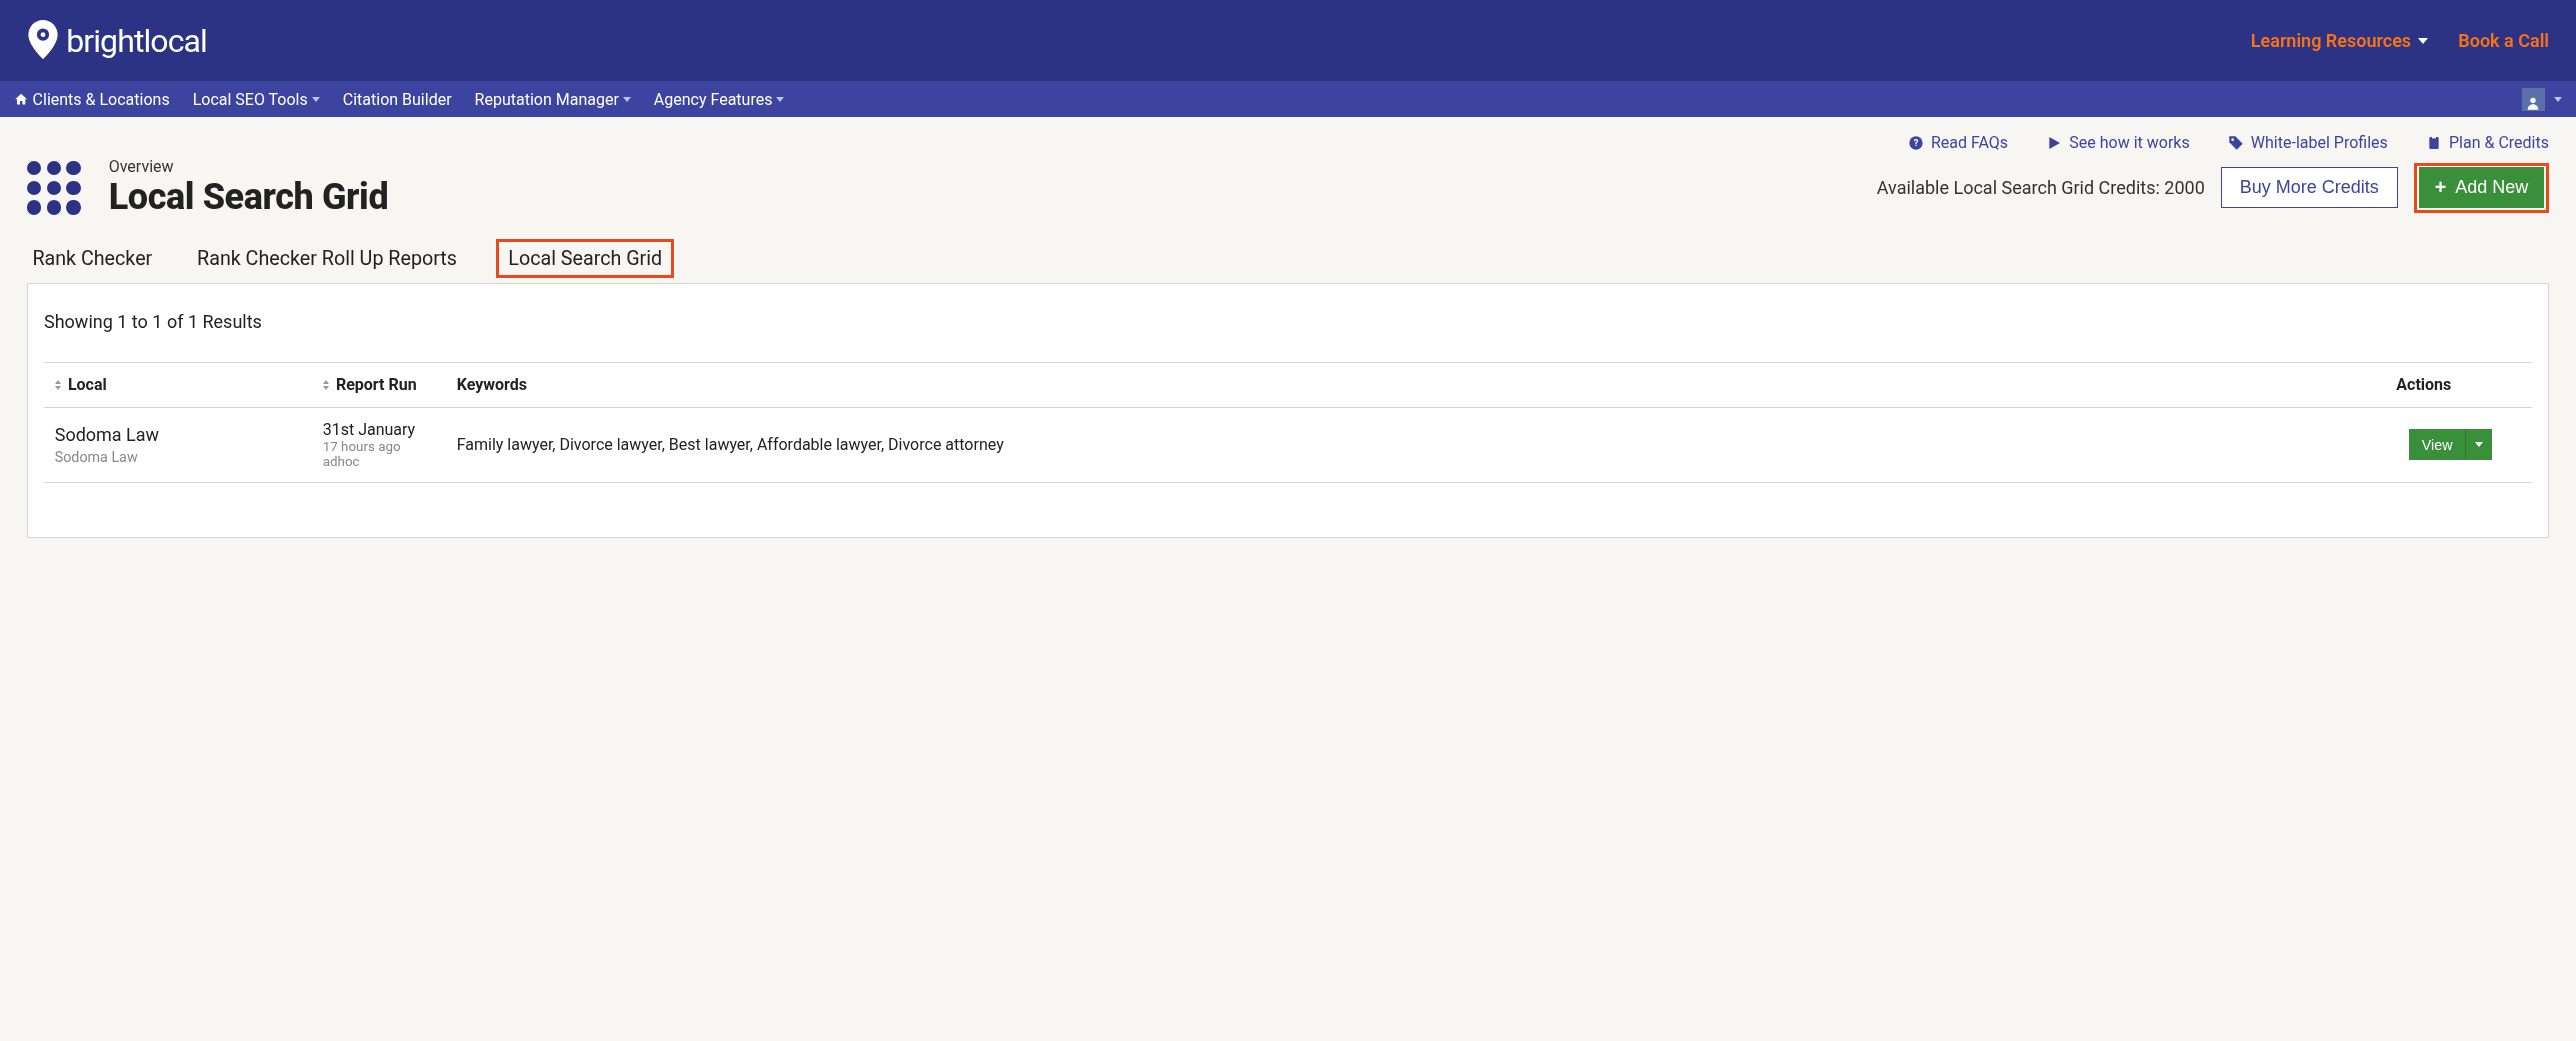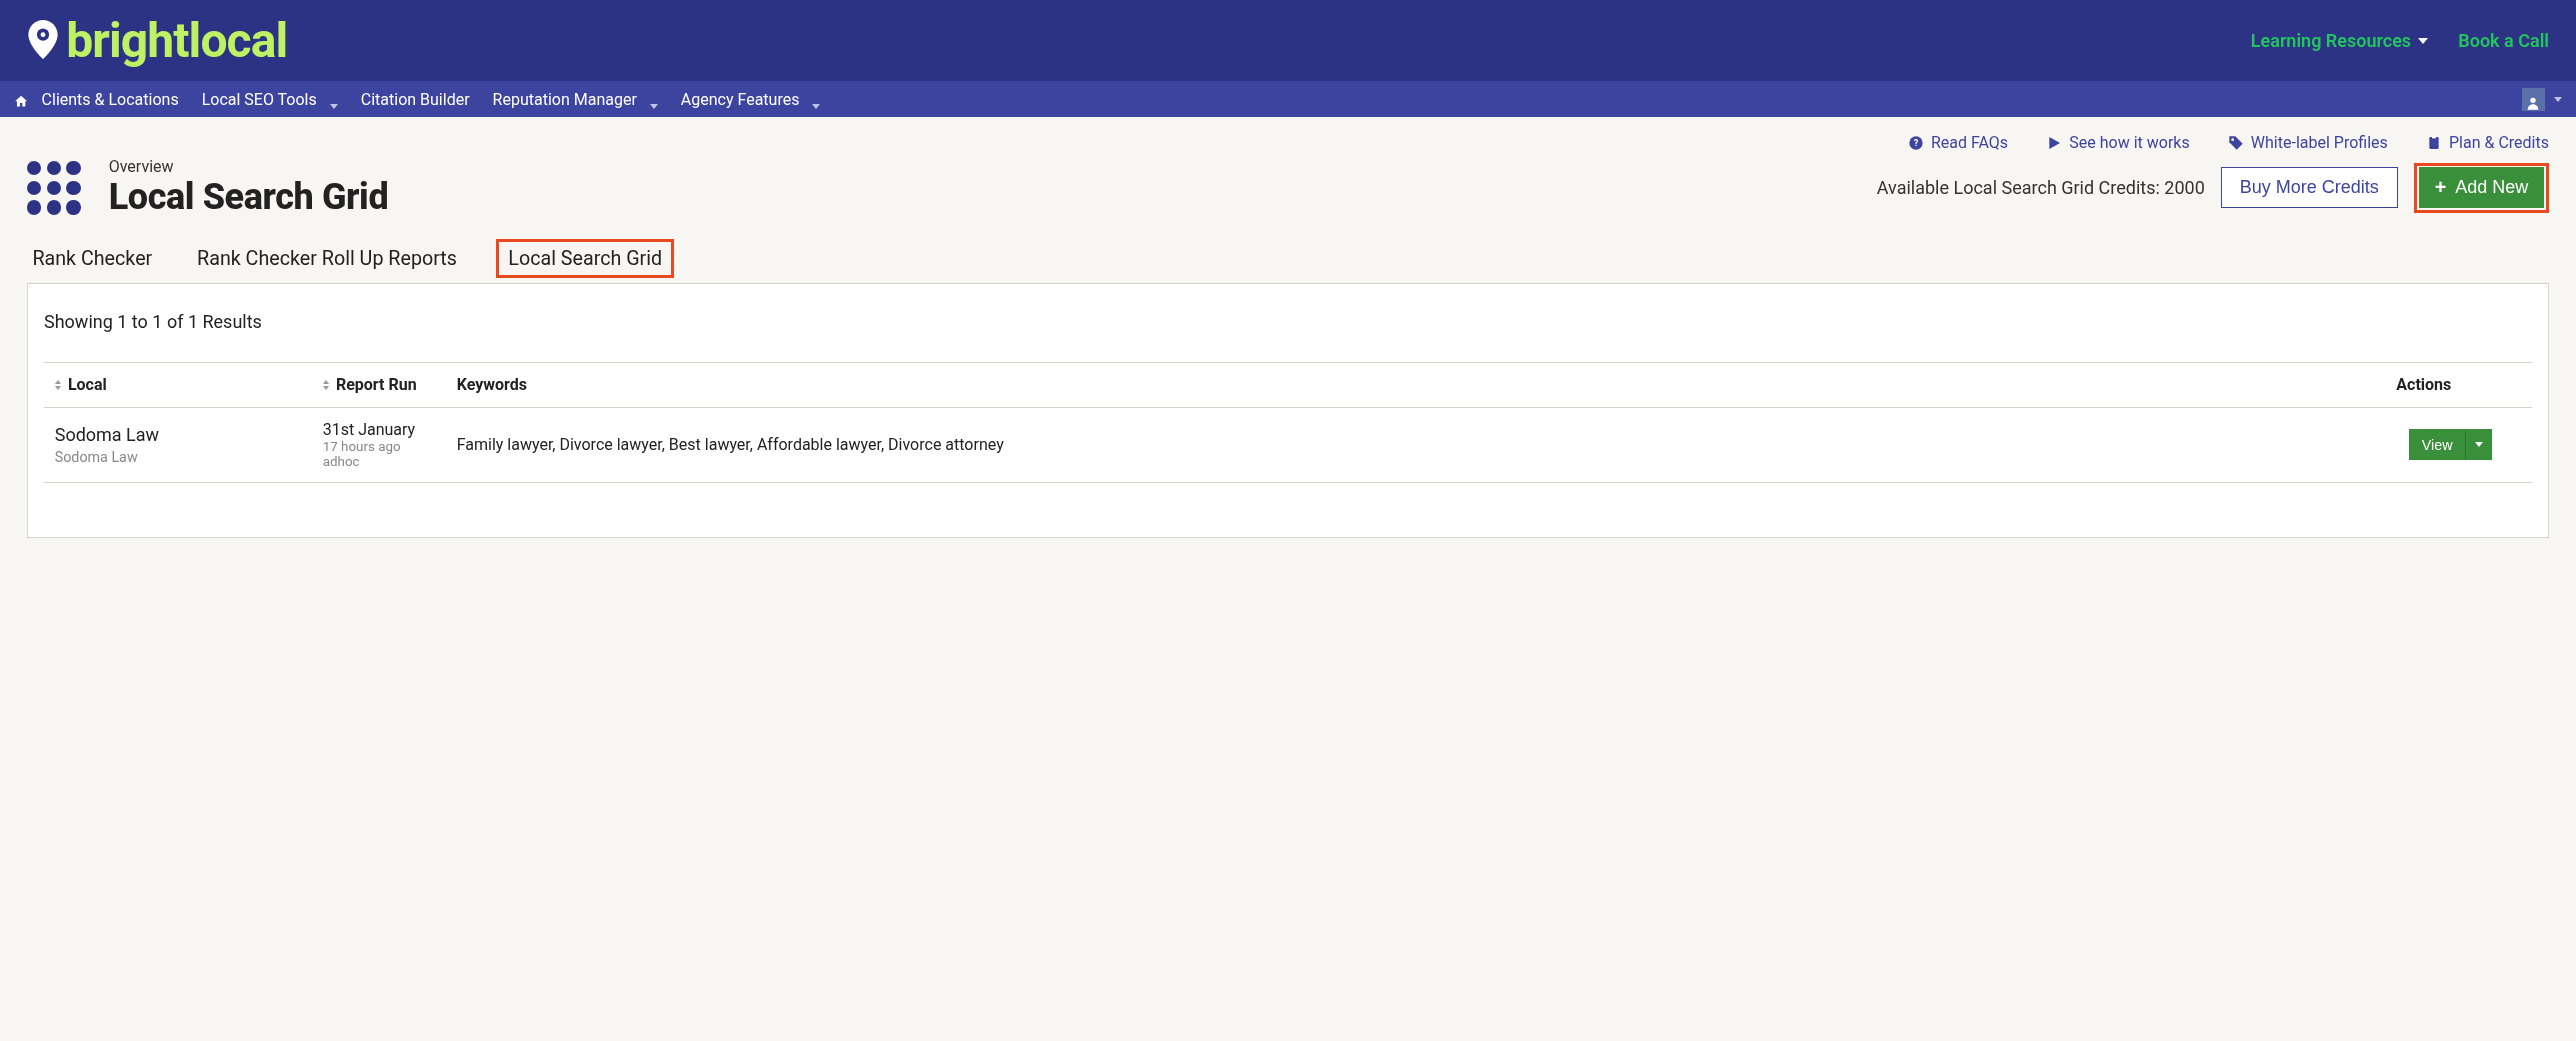"brightlocal" .logo-text { color: #bef264 -> #ffffff; font-size: 48px -> 32px; font-weight: 700 -> 400 }
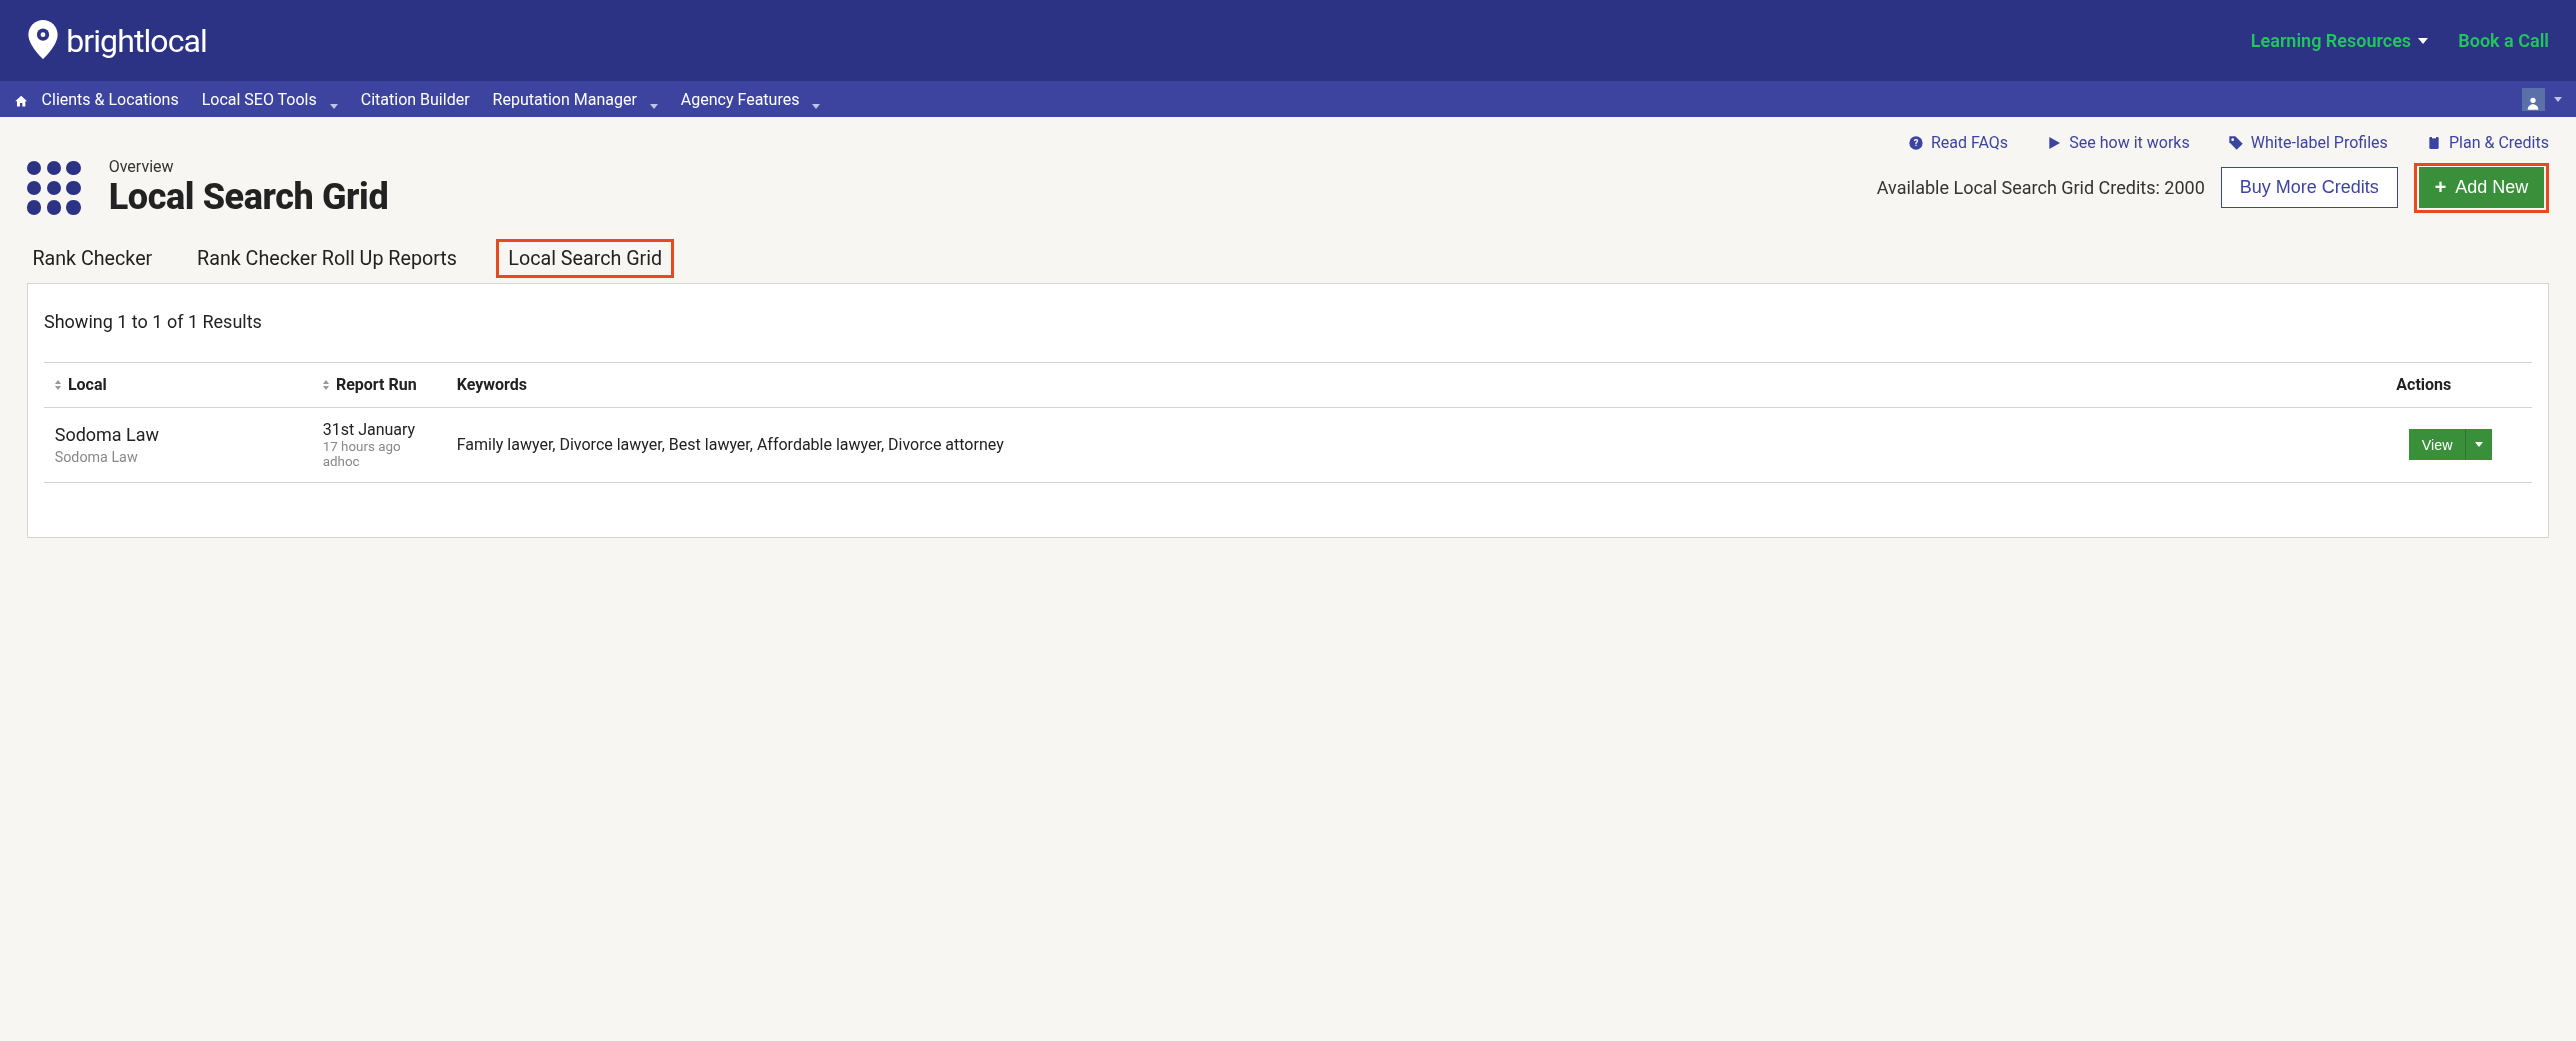"Learning Resources" .topbar-link { color: #22c55e -> #f97316 }
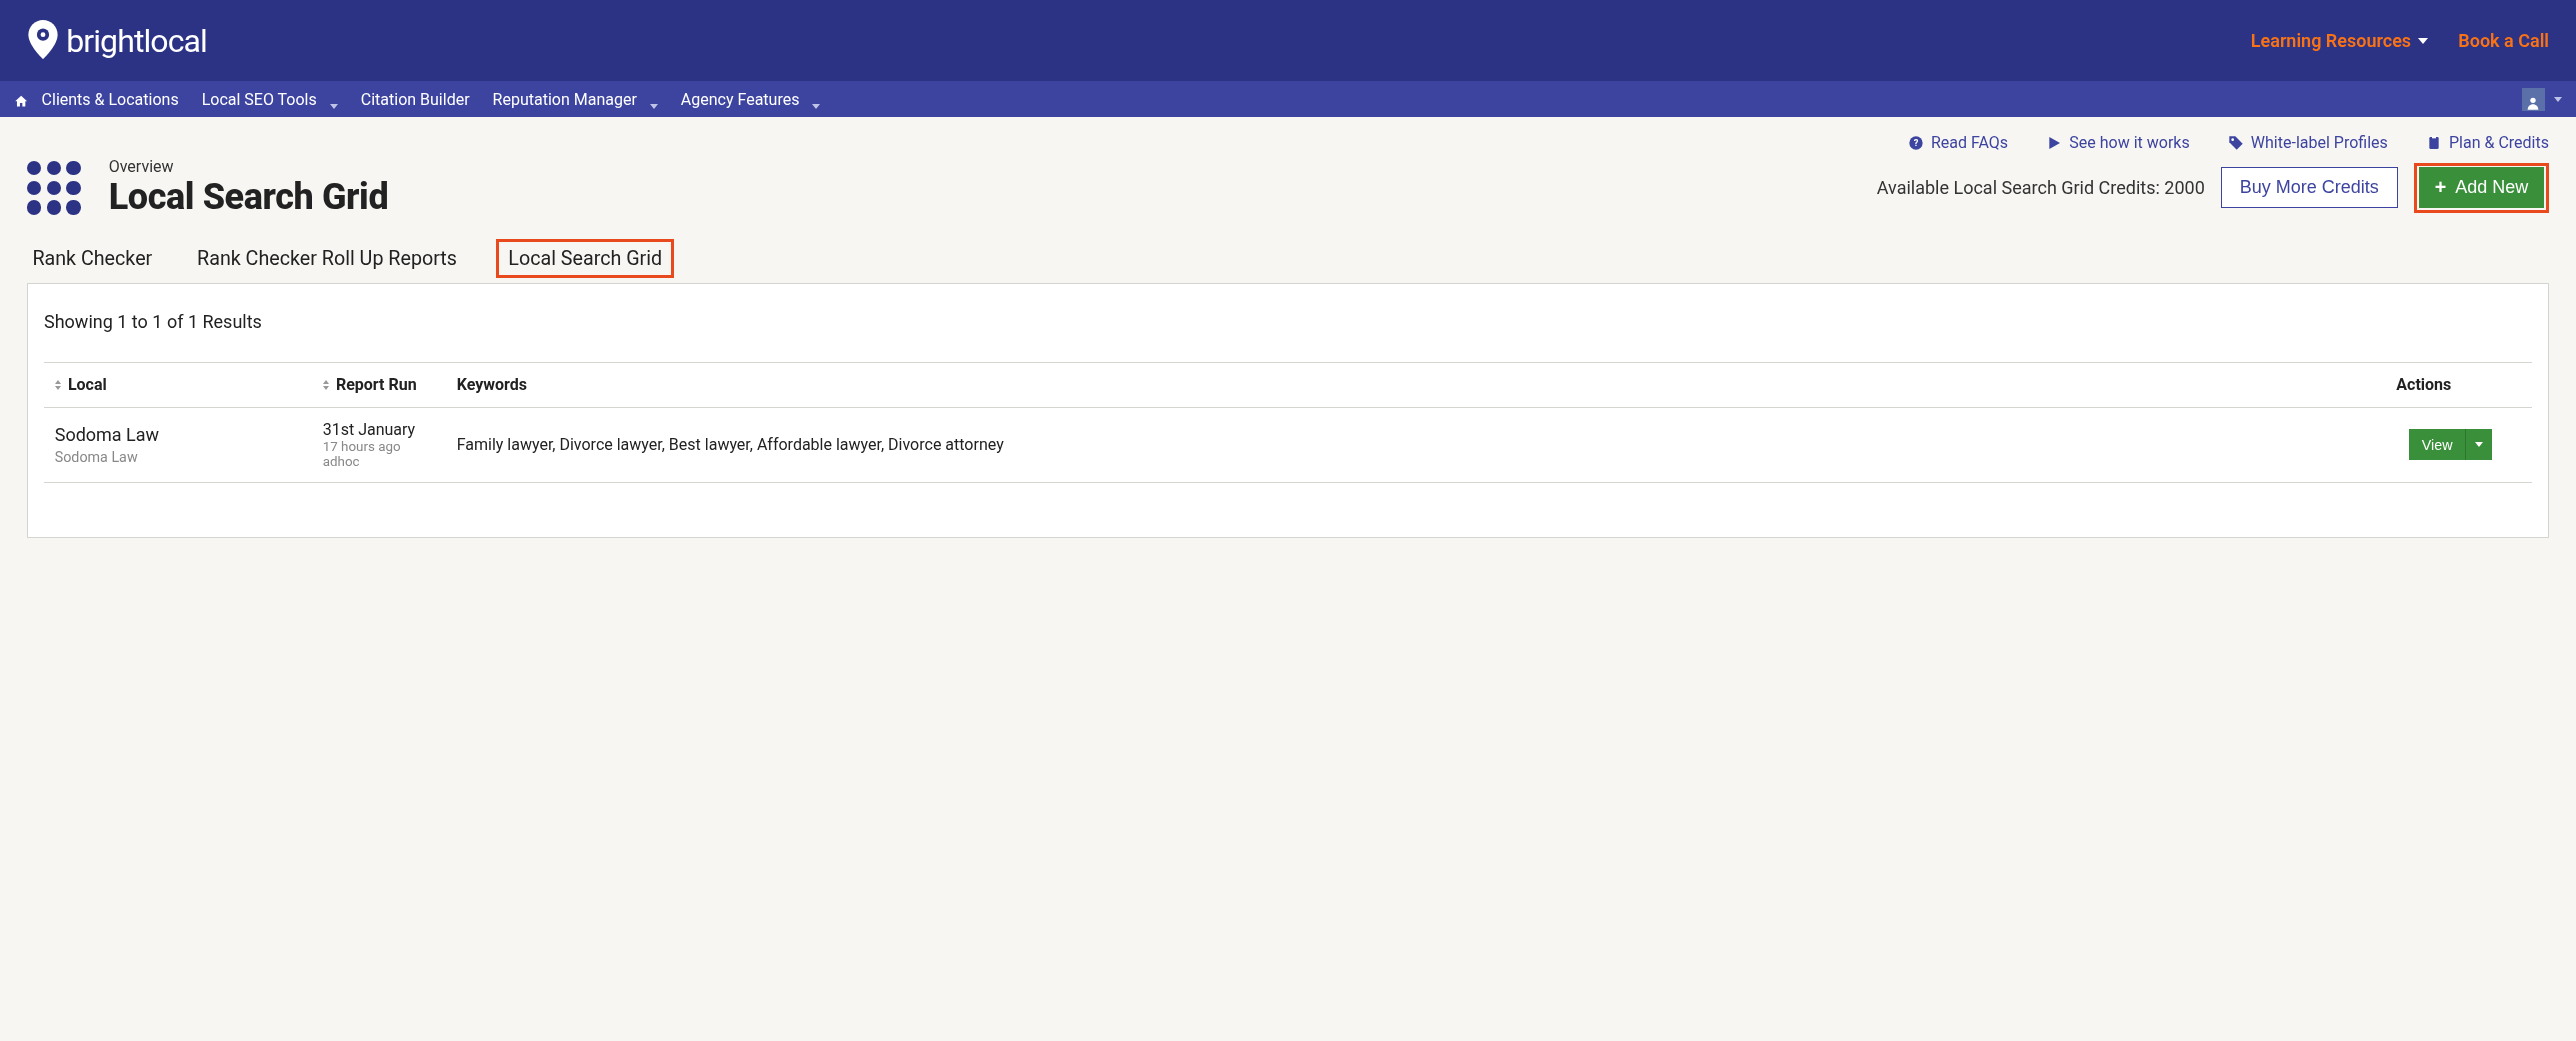"Clients & Locations" .nav-item { align-items: flex-end -> center; gap: 13px -> 4px }
